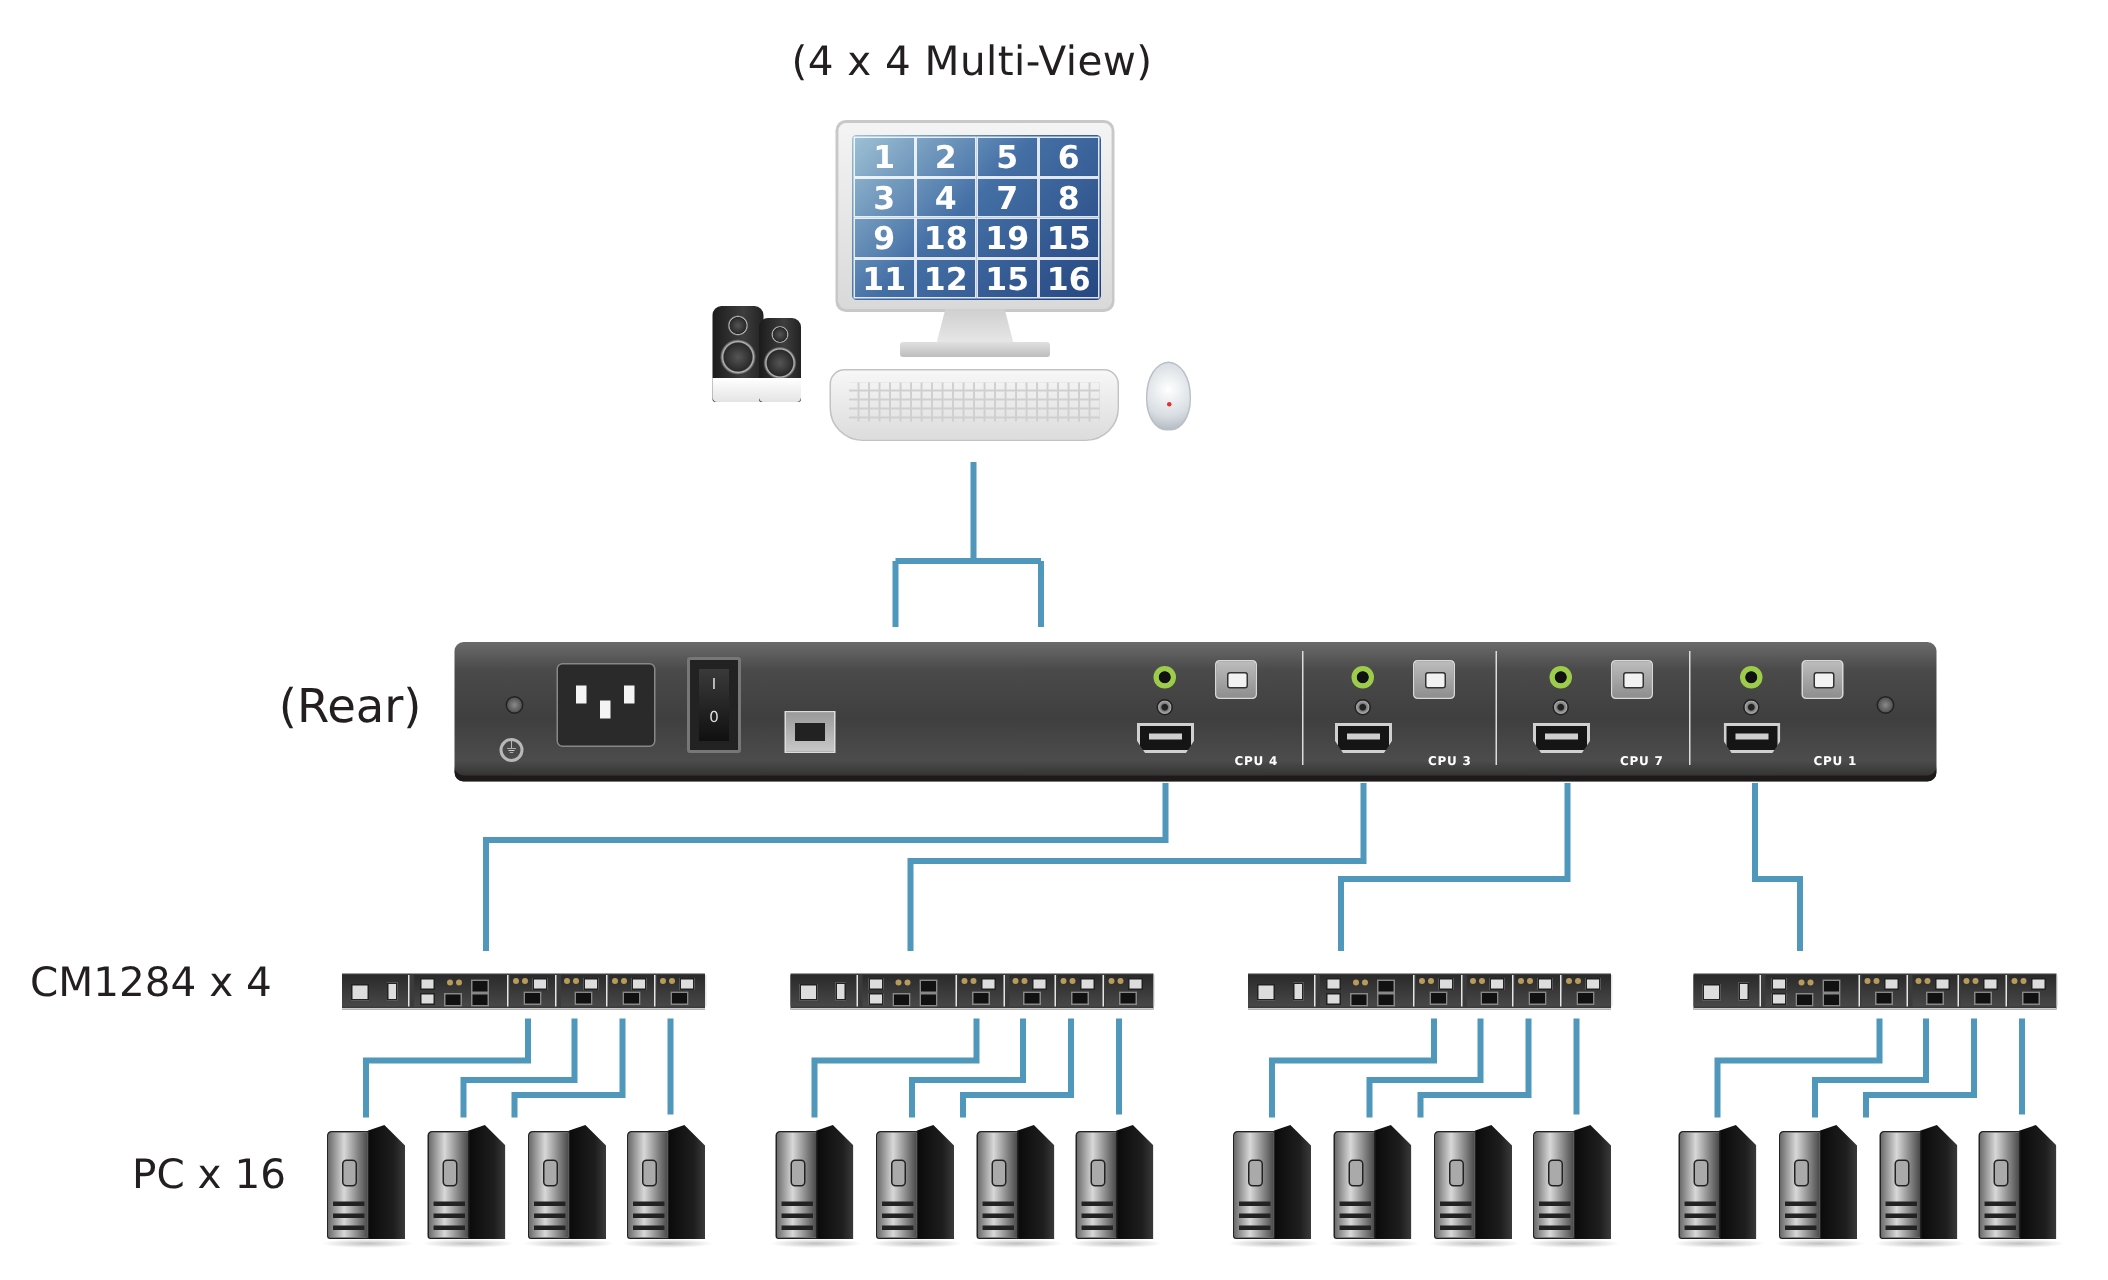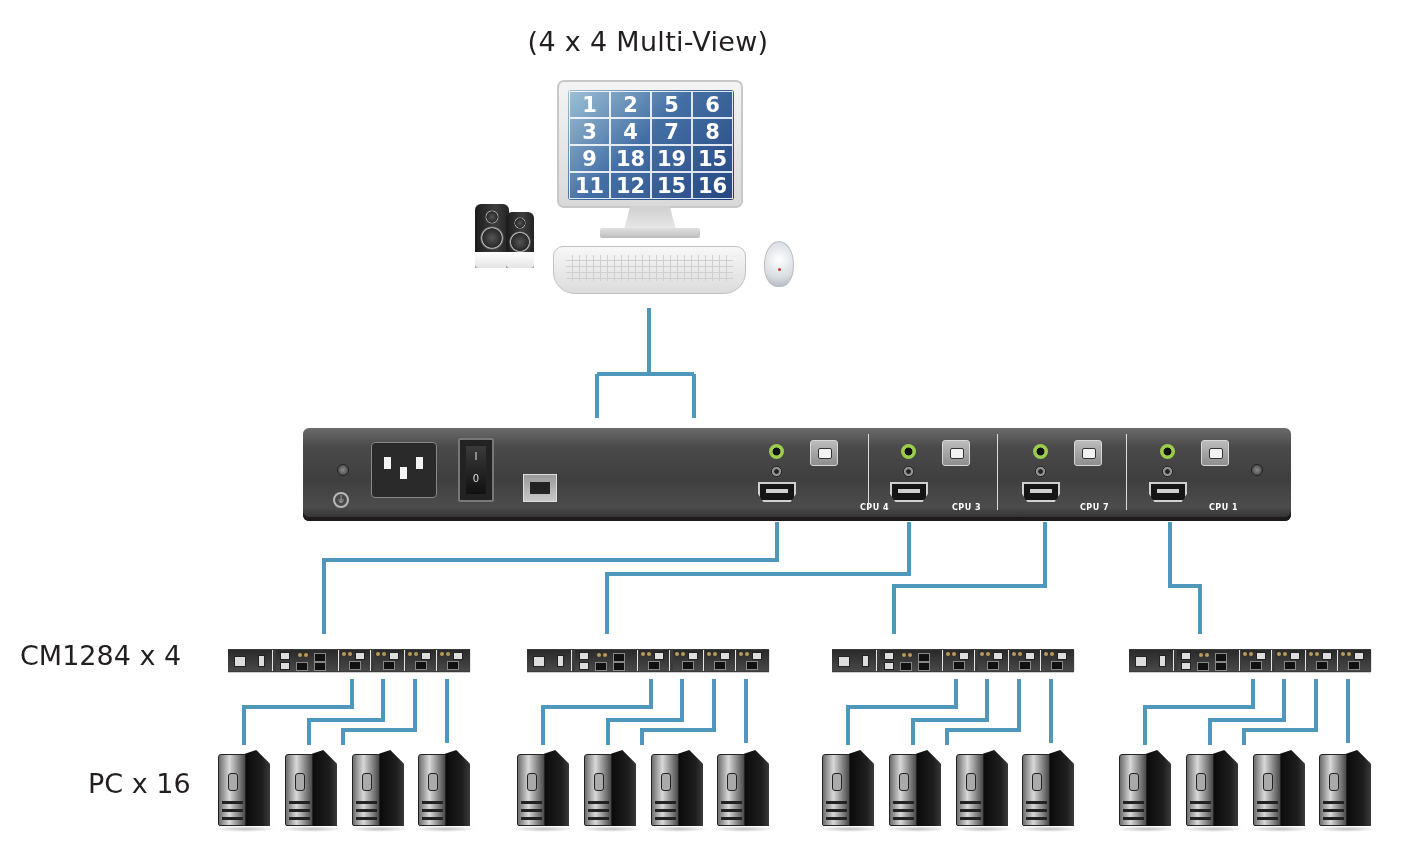"(Rear)" div { html: none -> <div>(Rear)</div> }
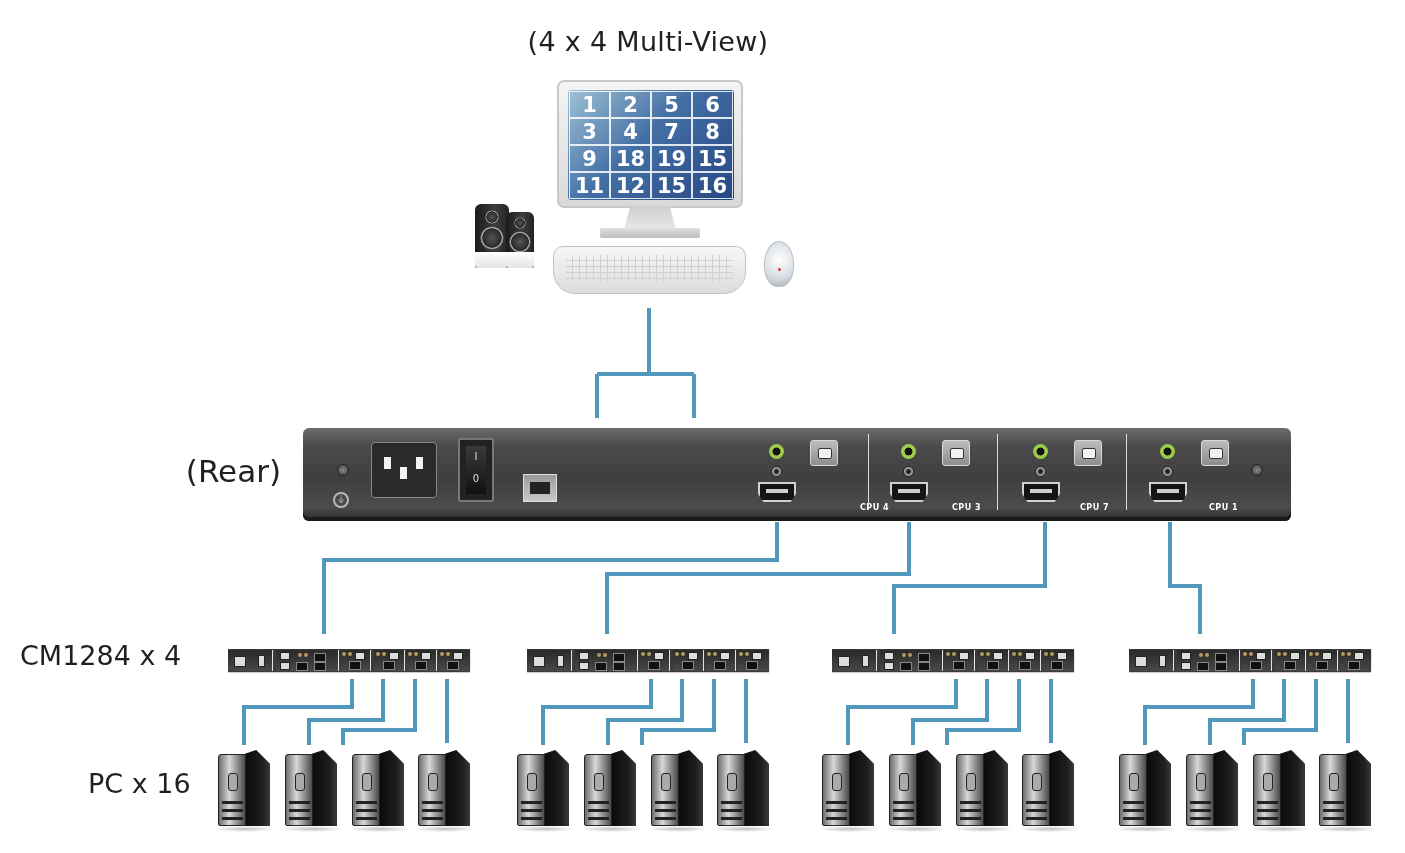"CPU 4" div.cpu-label { margin-left: 37px -> none }
